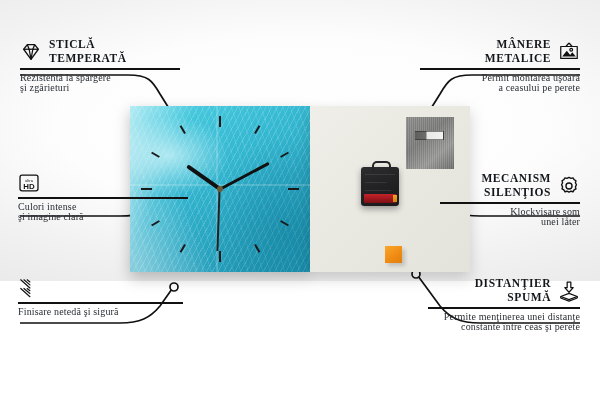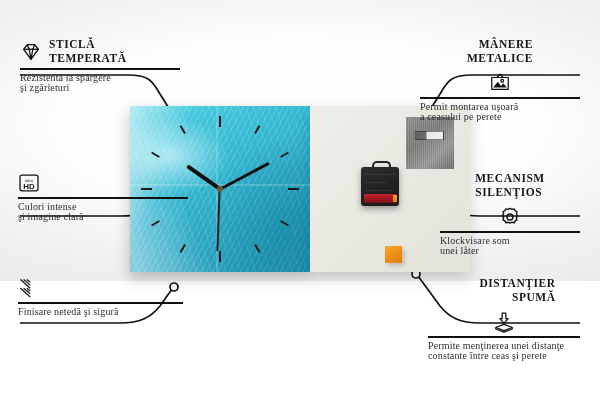"MÂNERE" .co-head.right { flex-direction: column -> none }
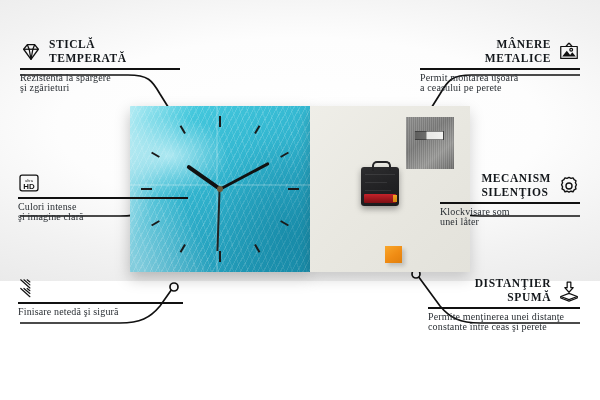"Permit montarea uşoară" .co-sub.right { text-align: none -> right }
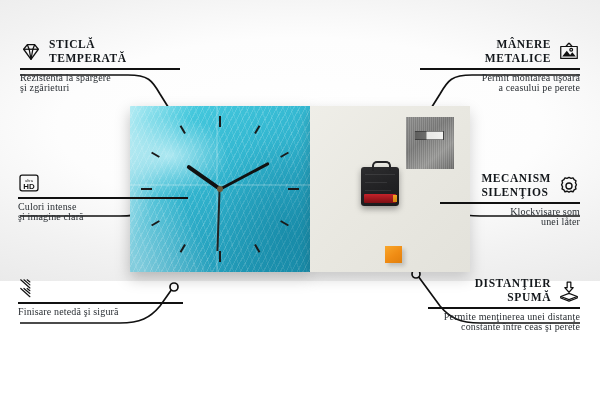"MECANISM" span.co-title { text-align: left -> right }
